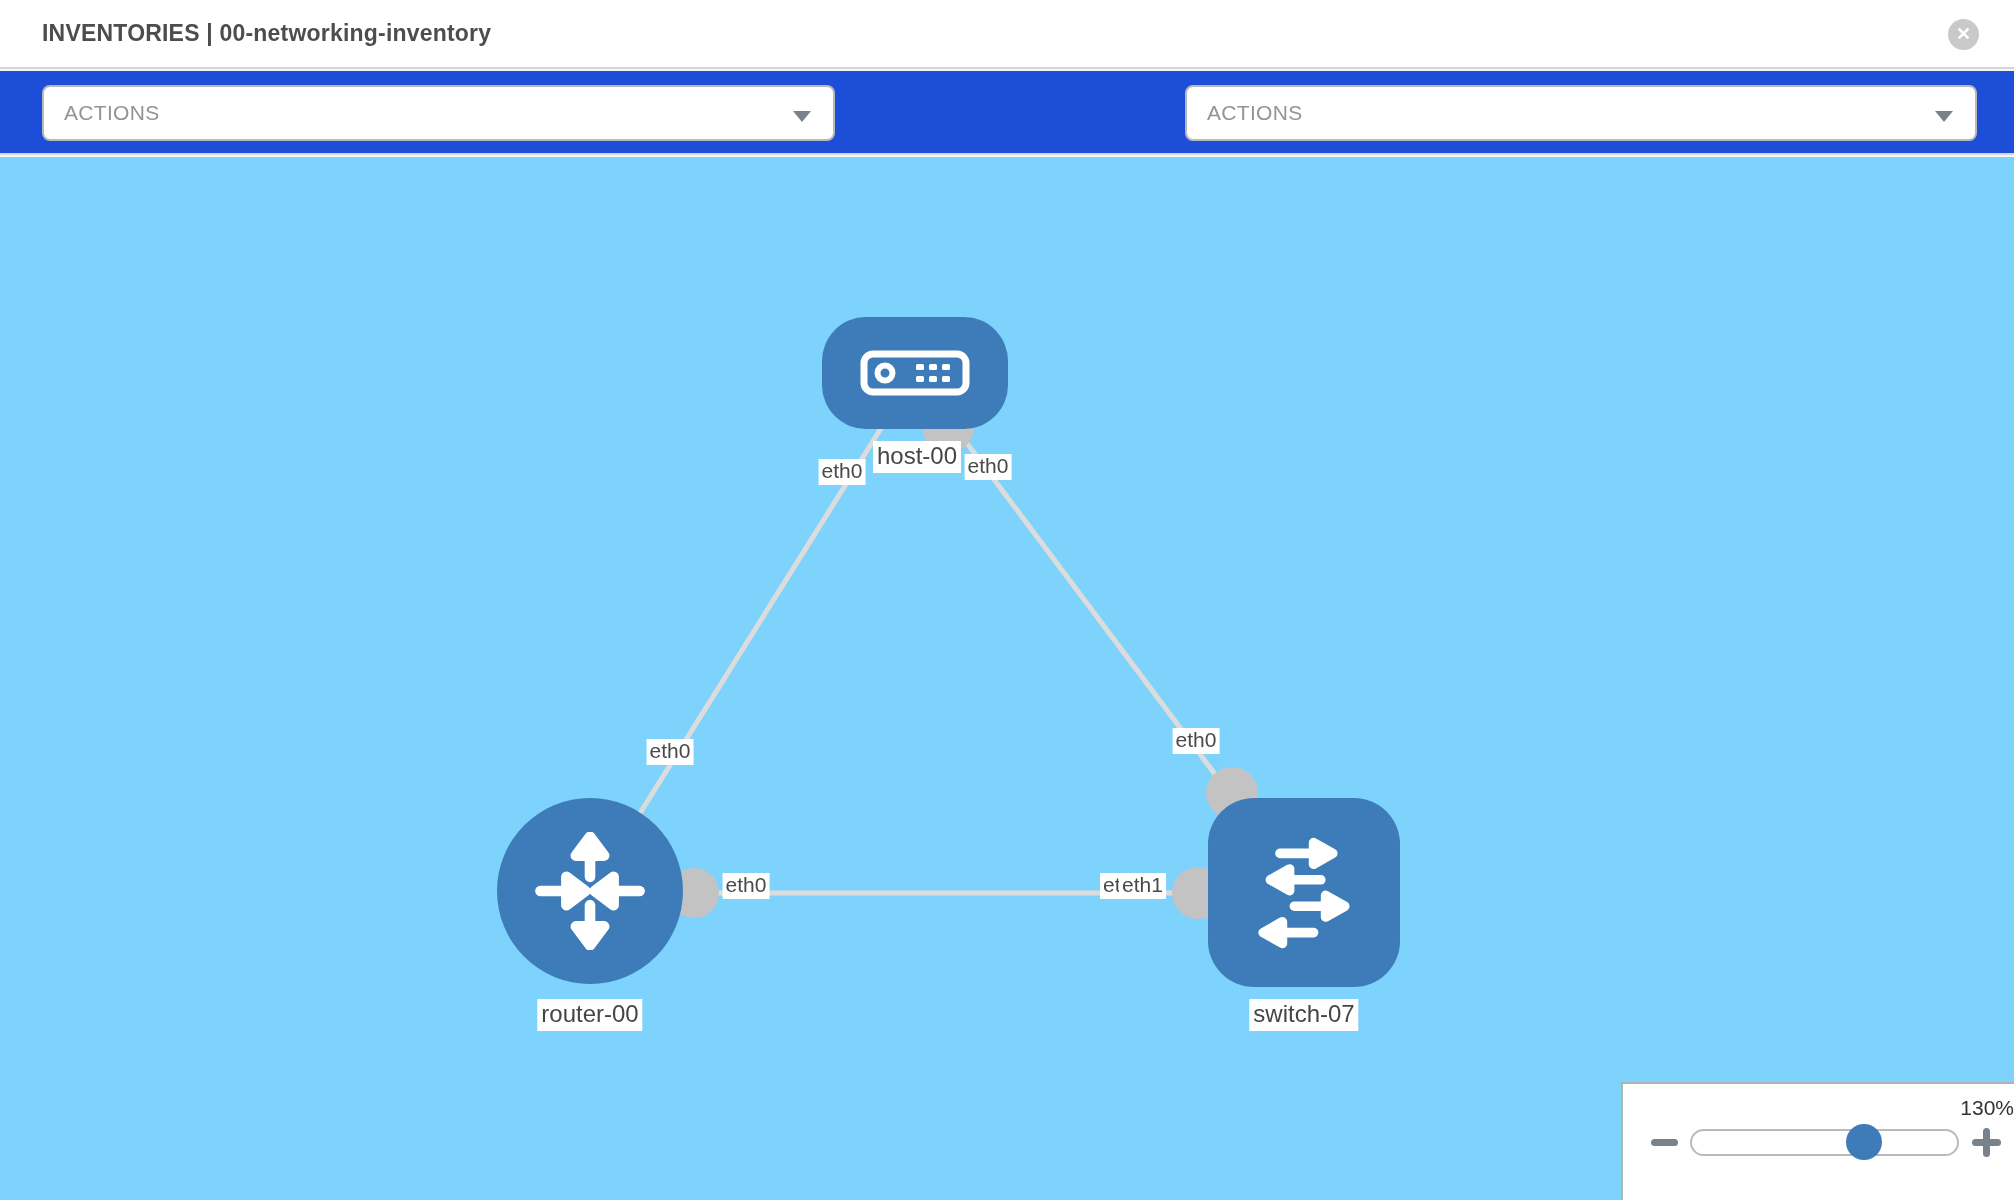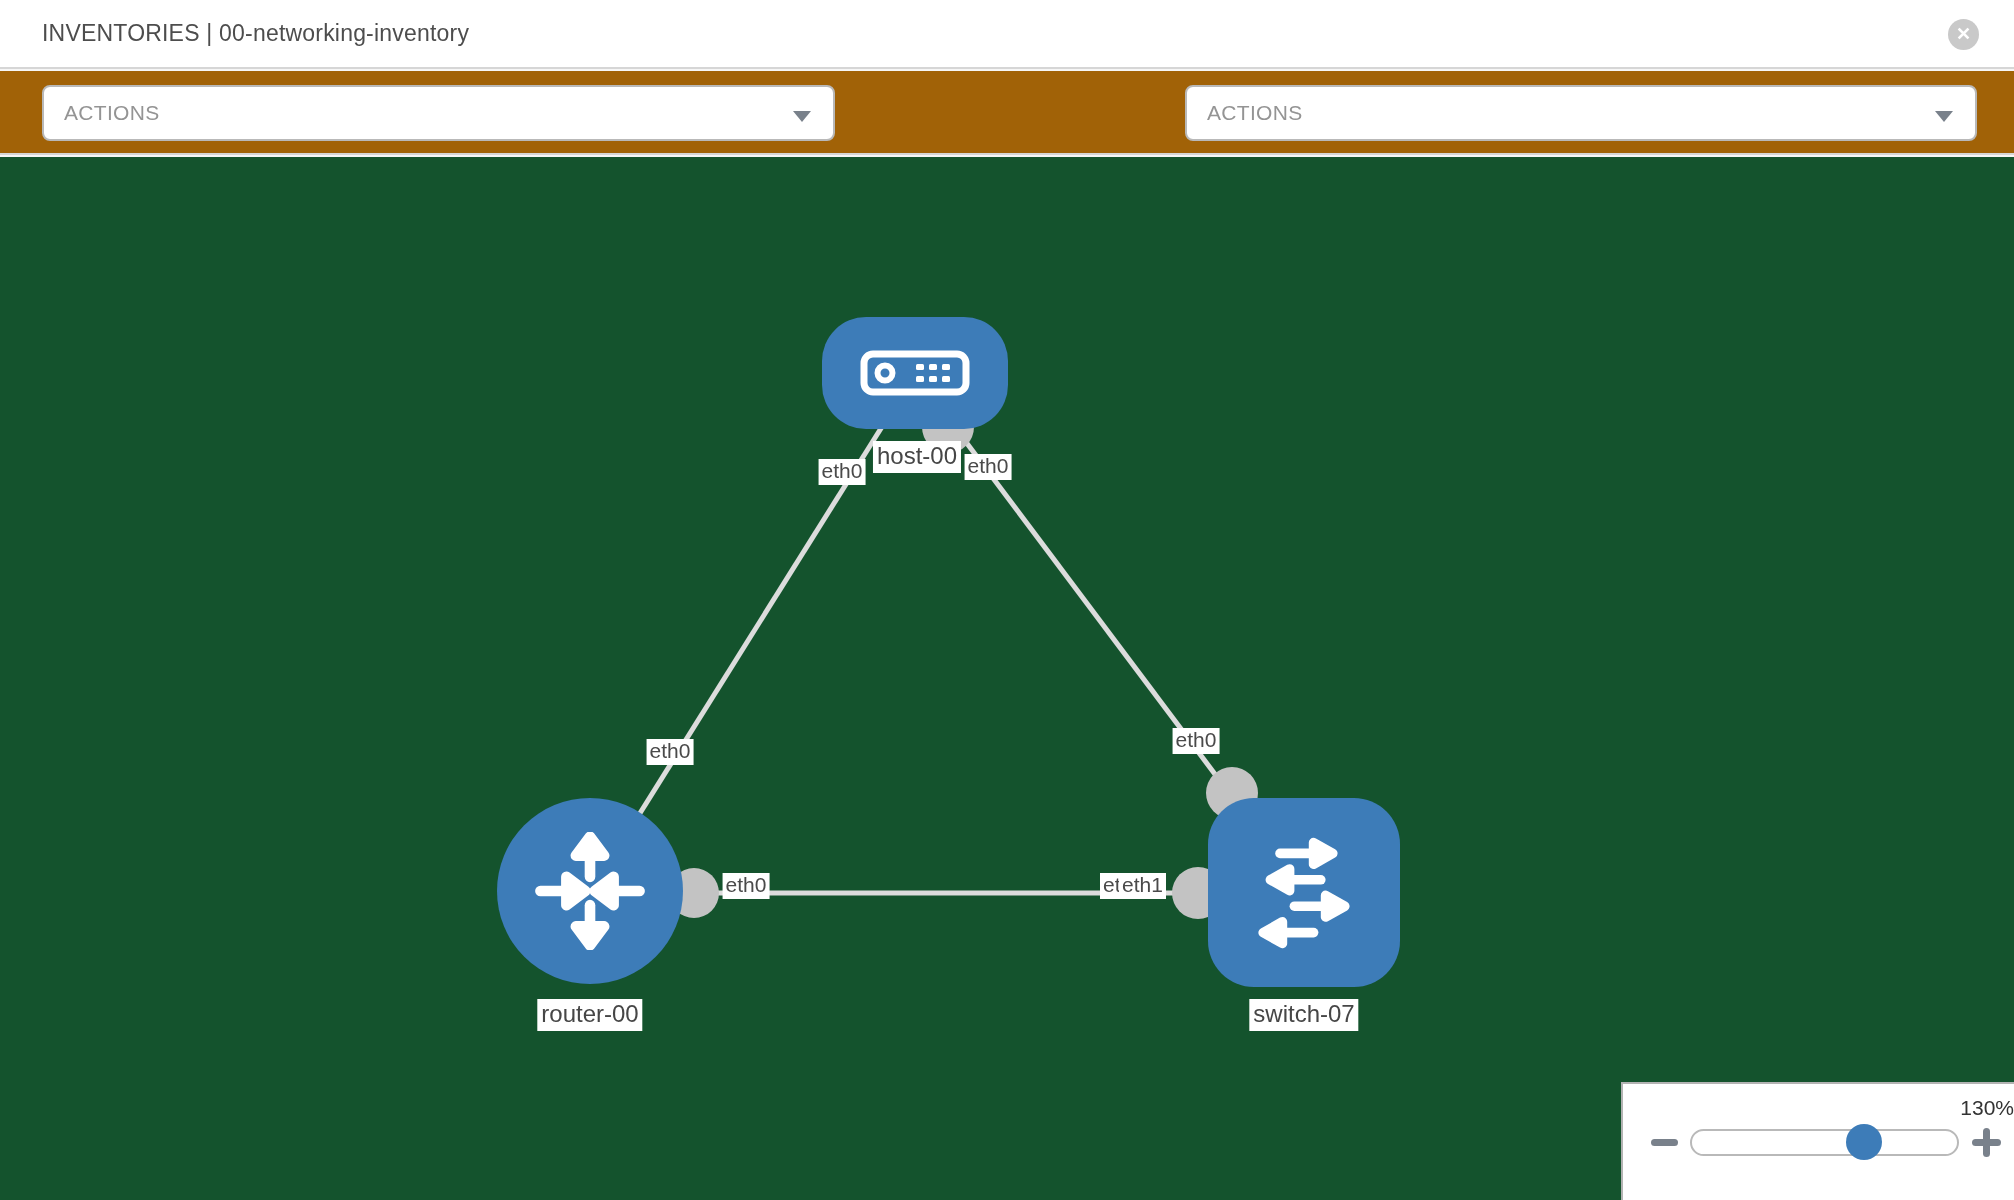"INVENTORIES | 00-networking-inventory" .header-title { font-weight: normal -> bold }
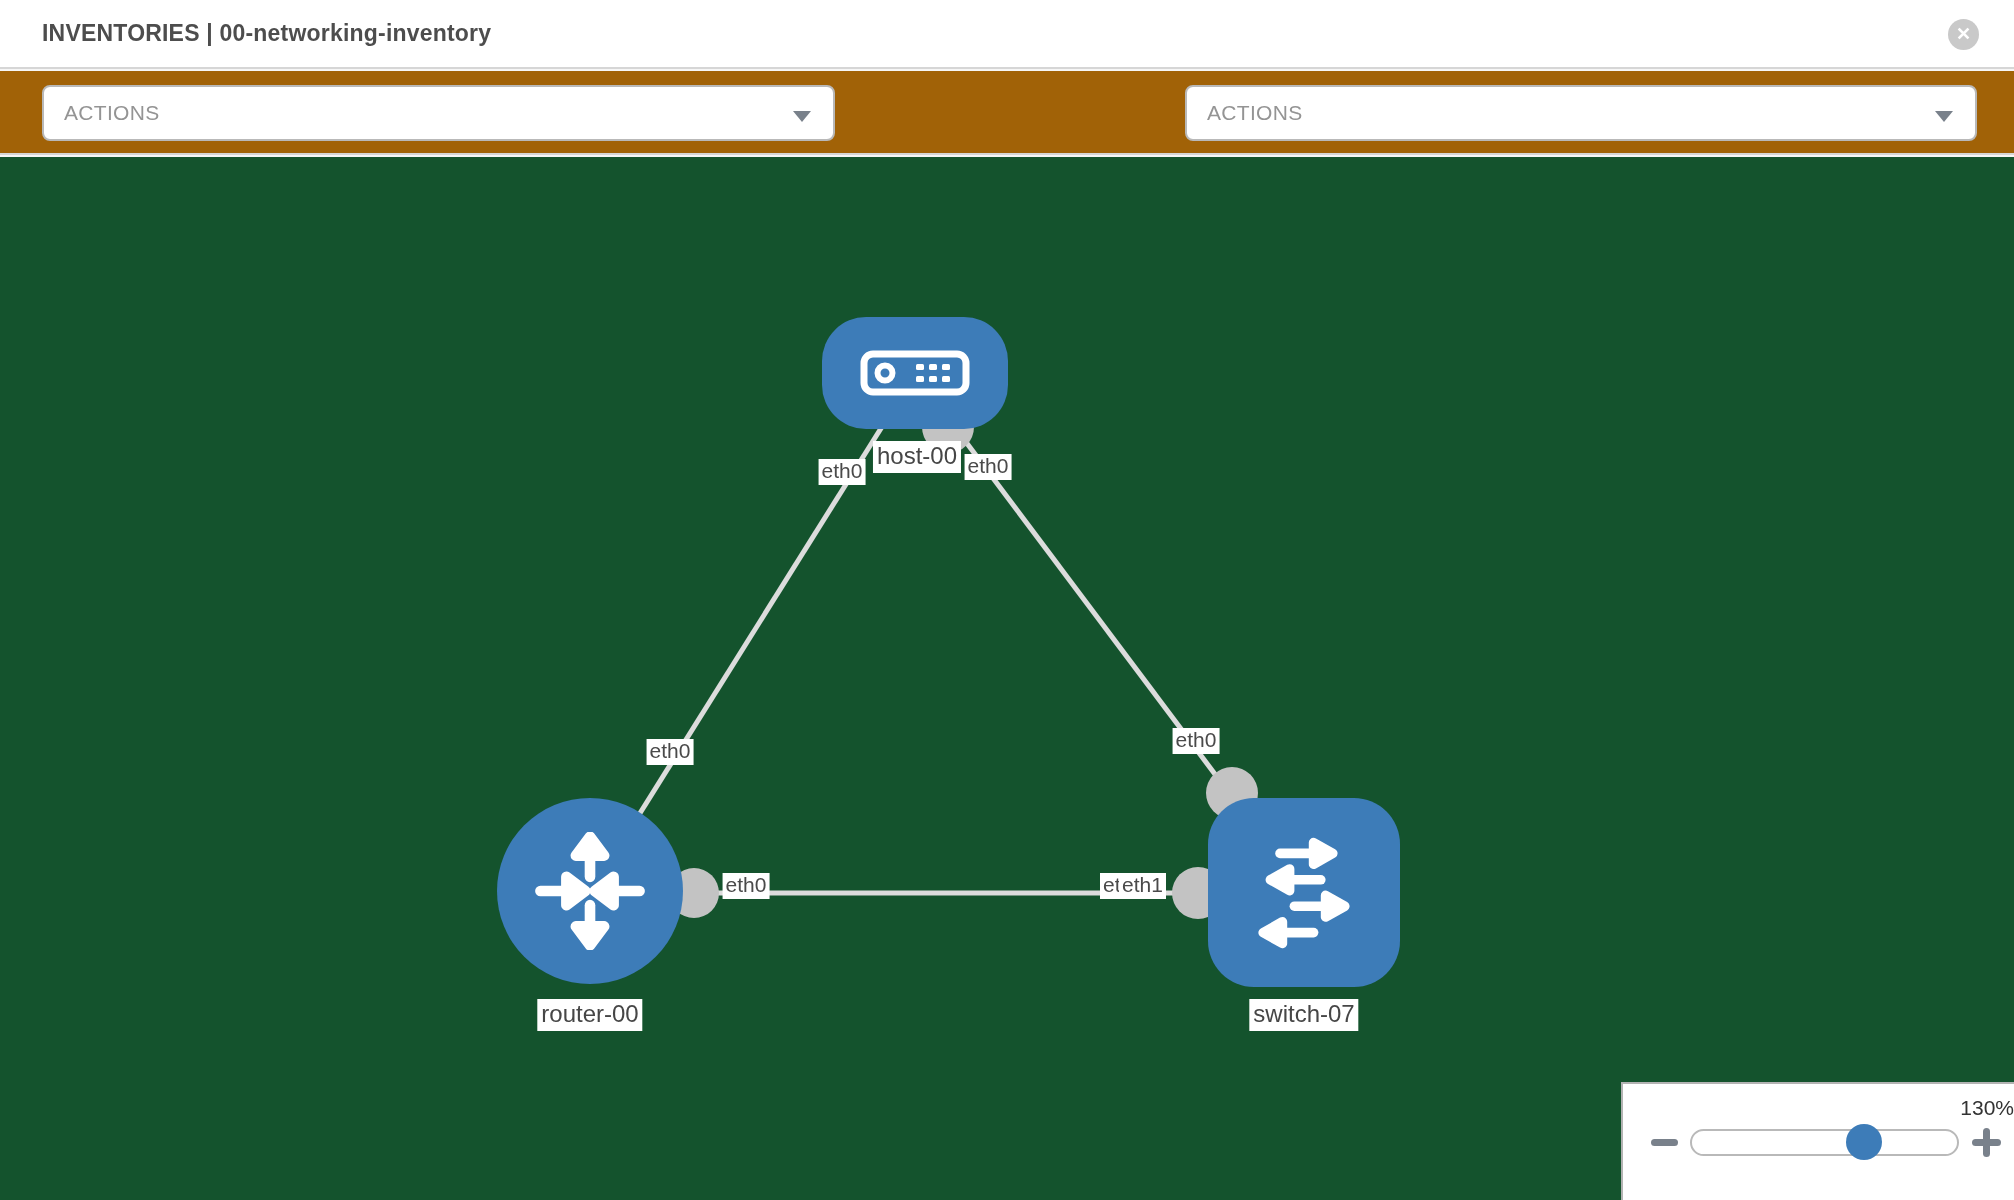"ACTIONS" .toolbar { background: #a16207 -> #1d4ed8 }
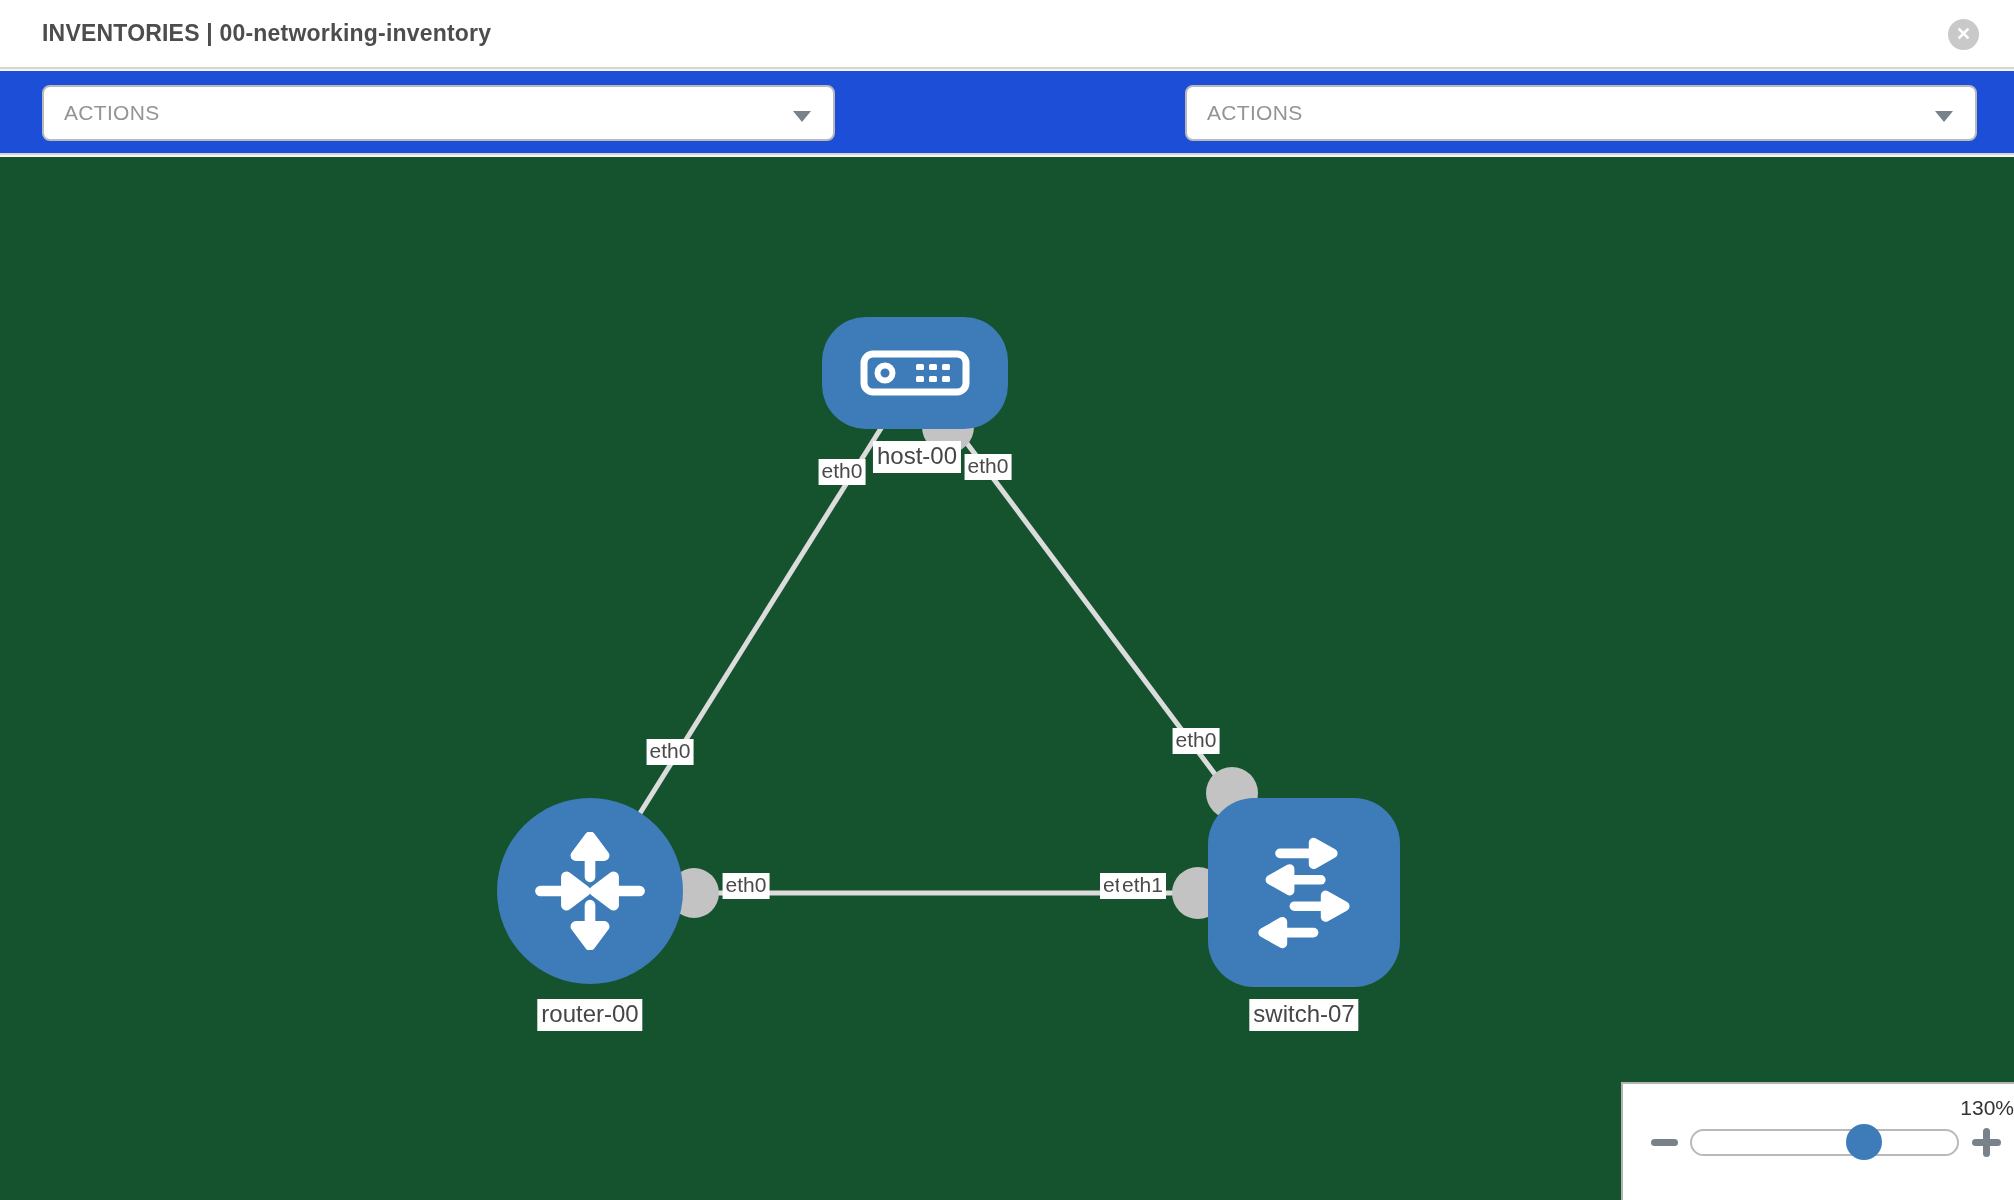"host-00" .canvas { background: #14532d -> #7dd3fc }
